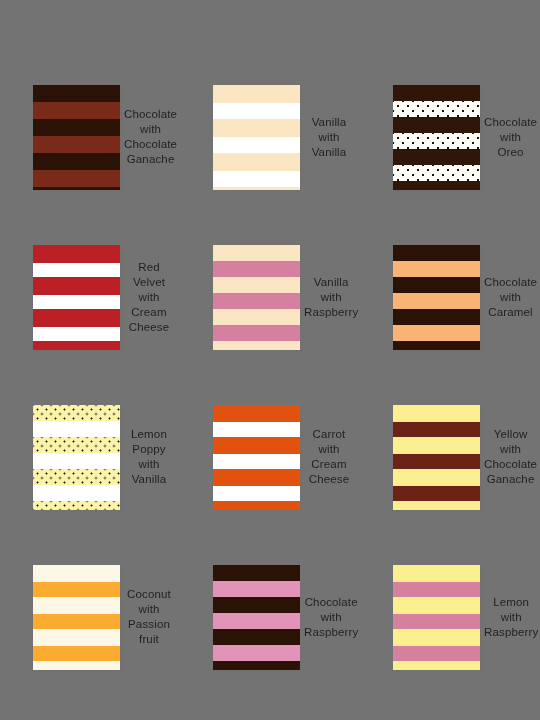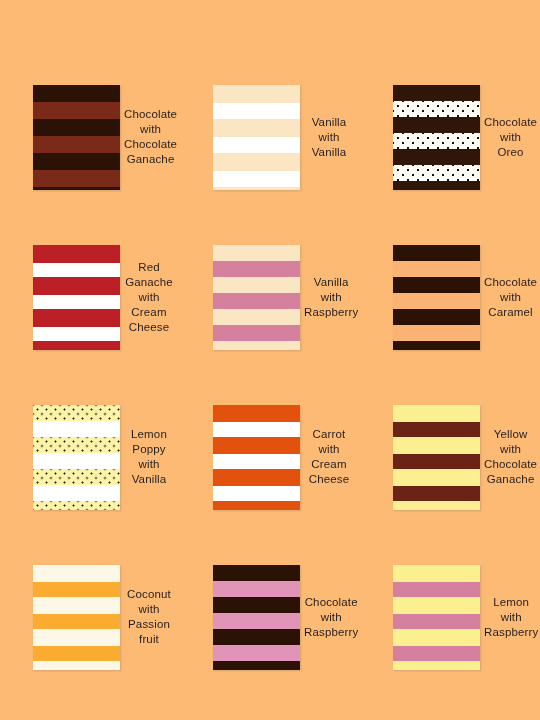"Chocolate" #board { background: #fdba74 -> #737373 }
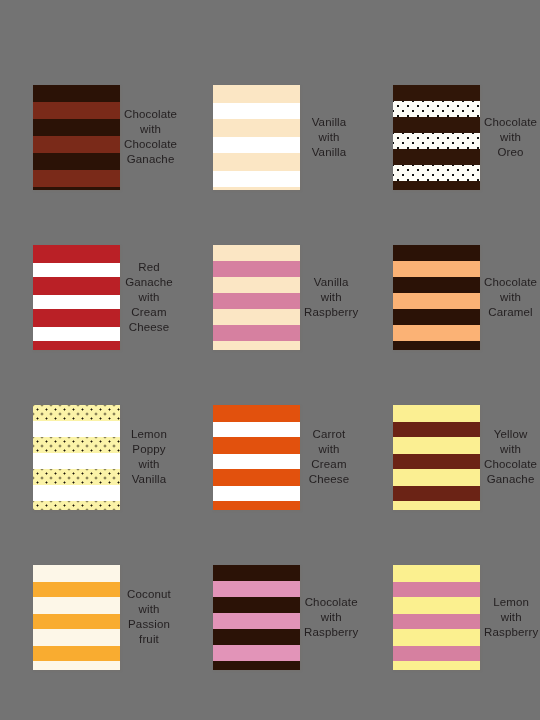"Red Ganache" div.label { text: Ganache -> Velvet }
